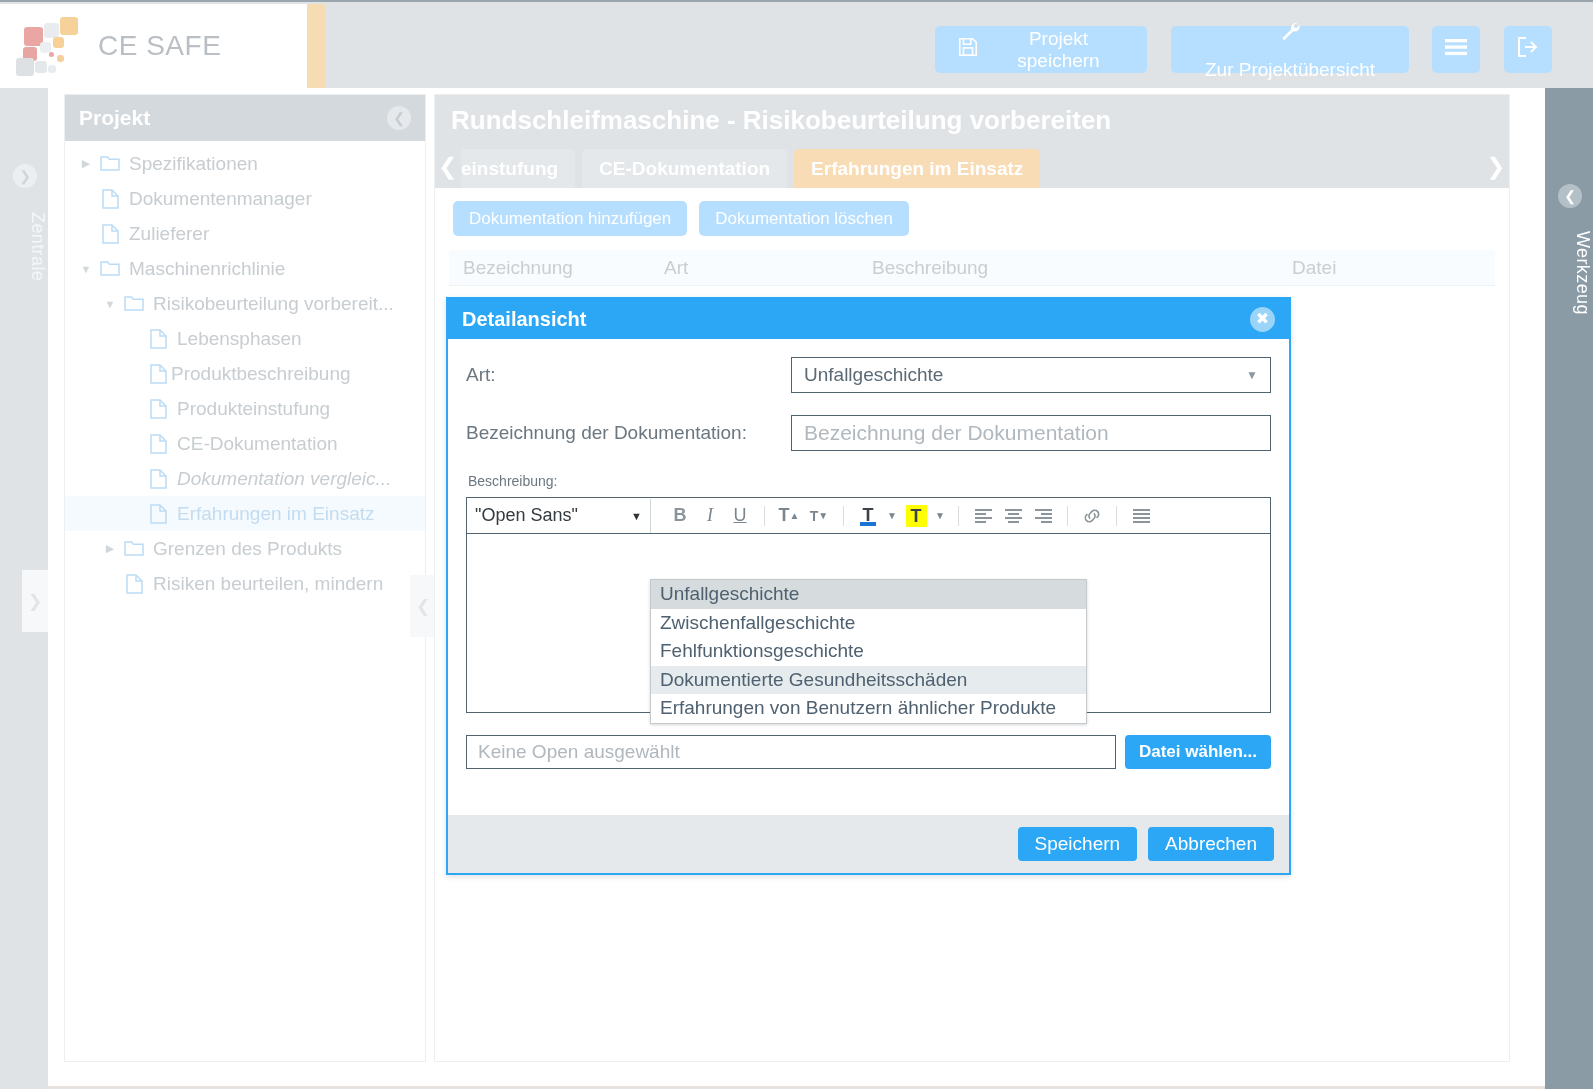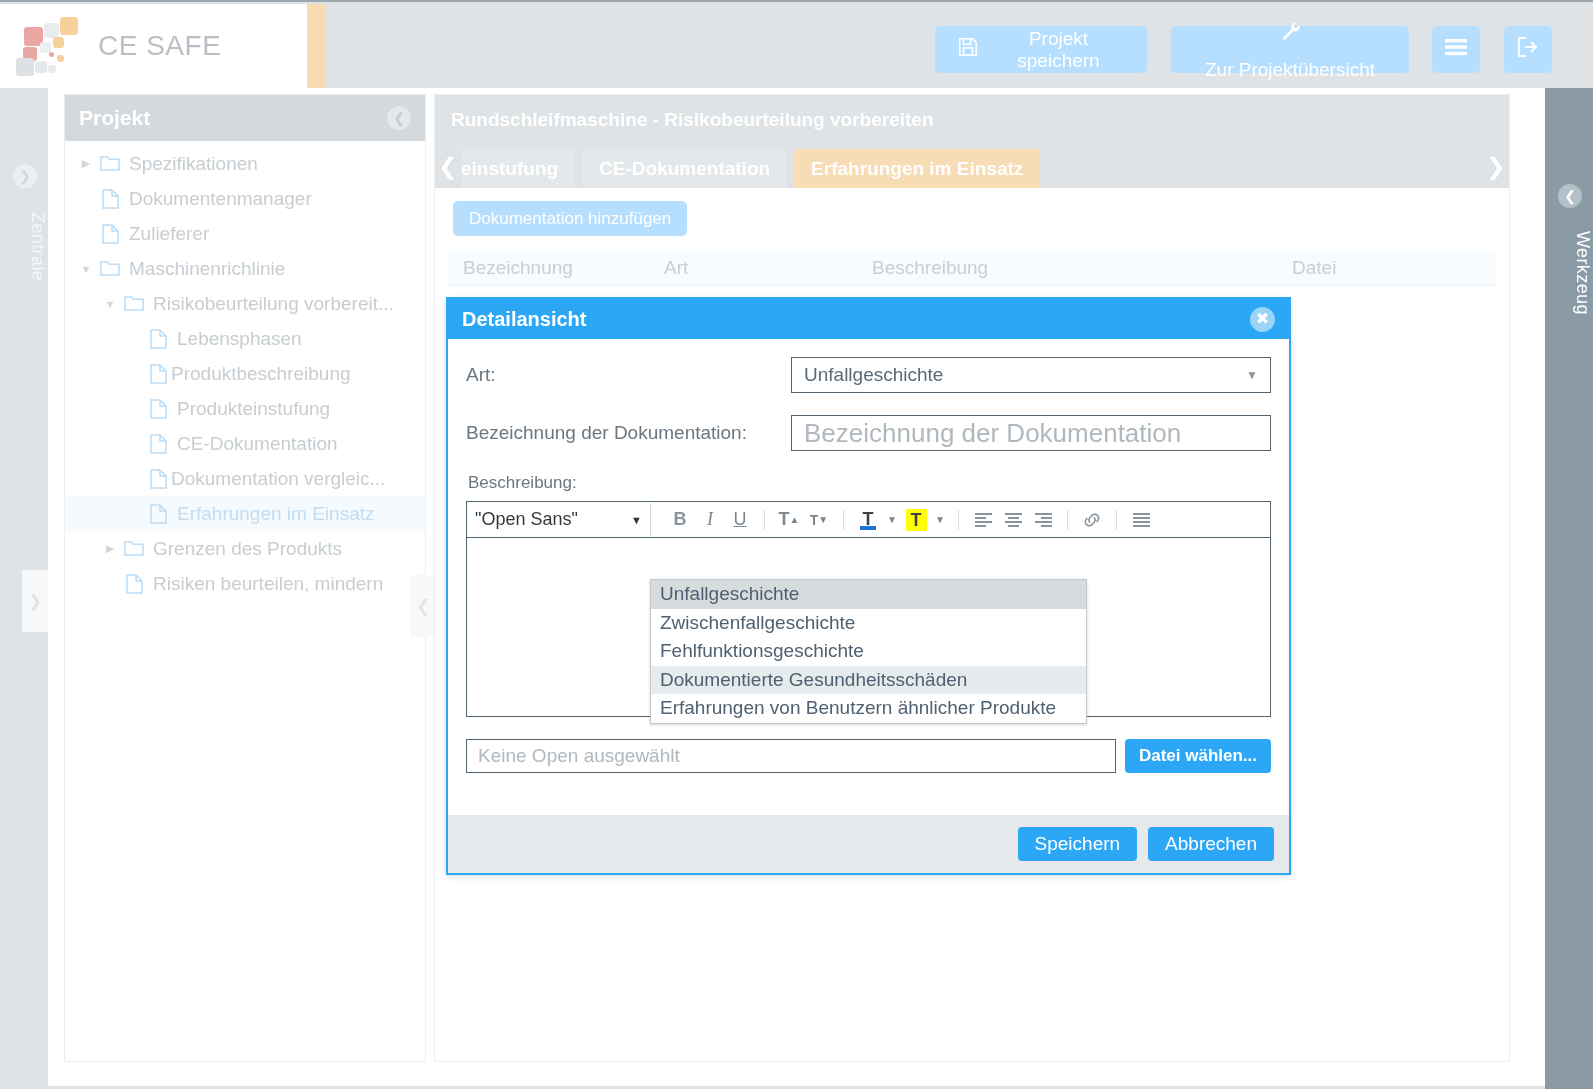"Rundschleifmaschine - Risikobeurteilung" .content-head { font-size: 19px -> 26px }
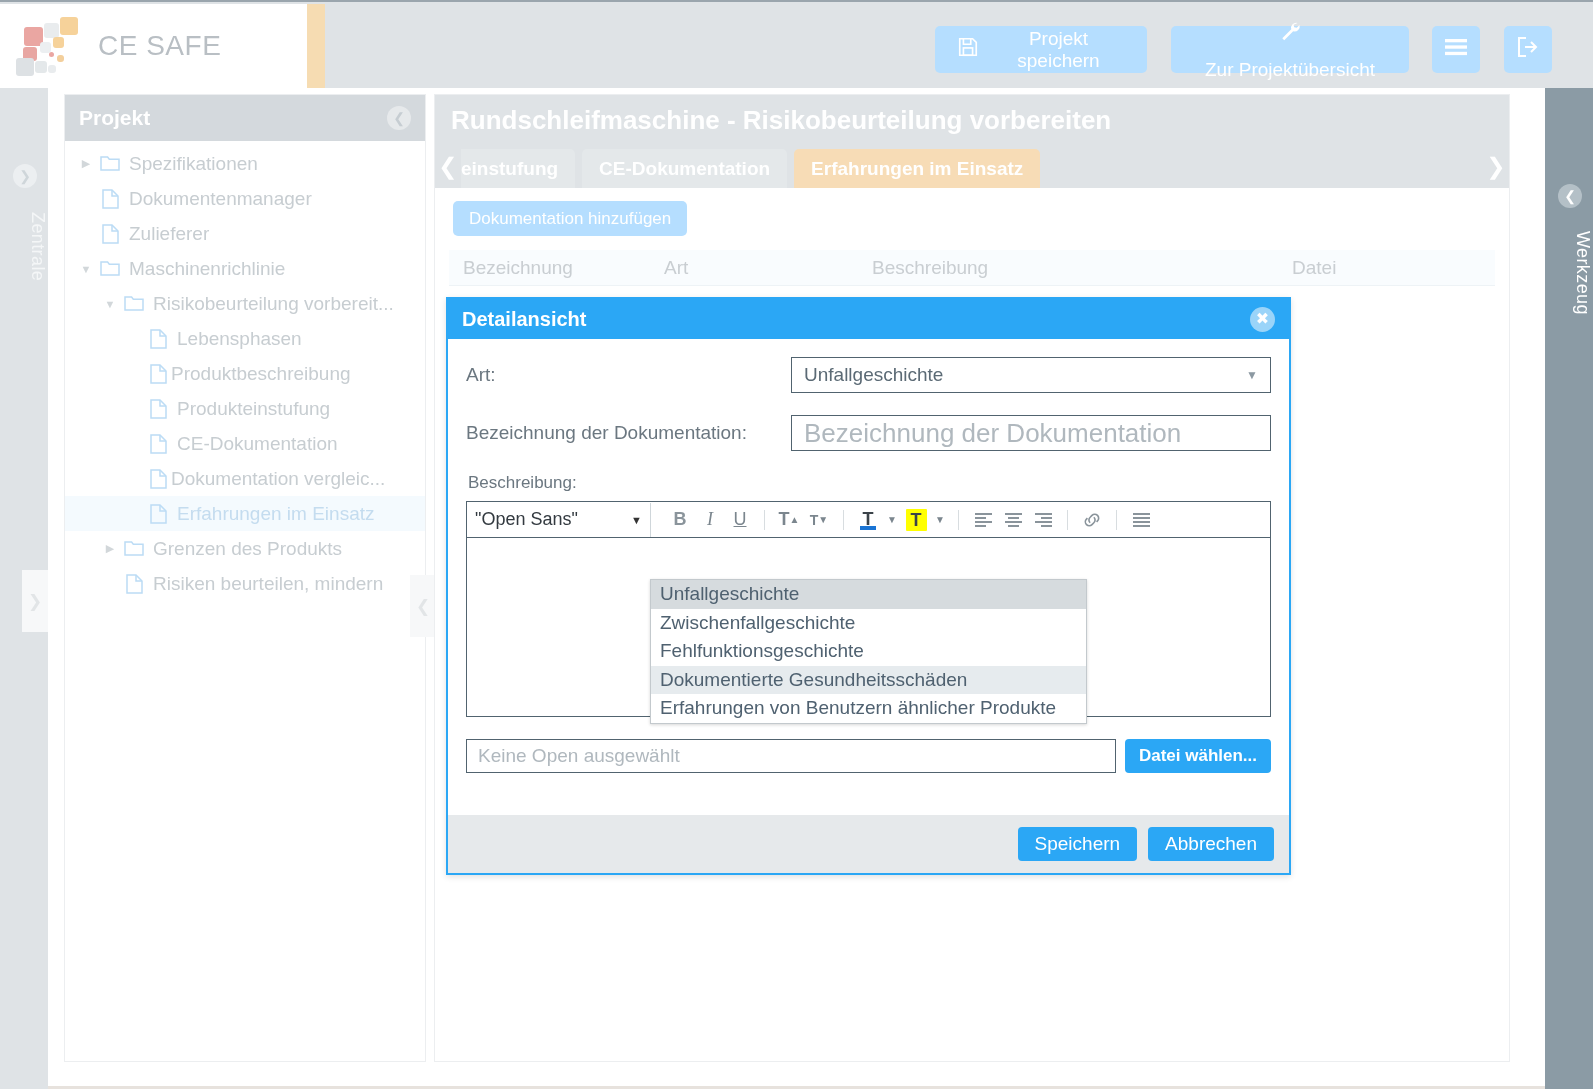"Dokumentation löschen" button.btn-doc { html: none -> <button>Dokumentation löschen</button> }
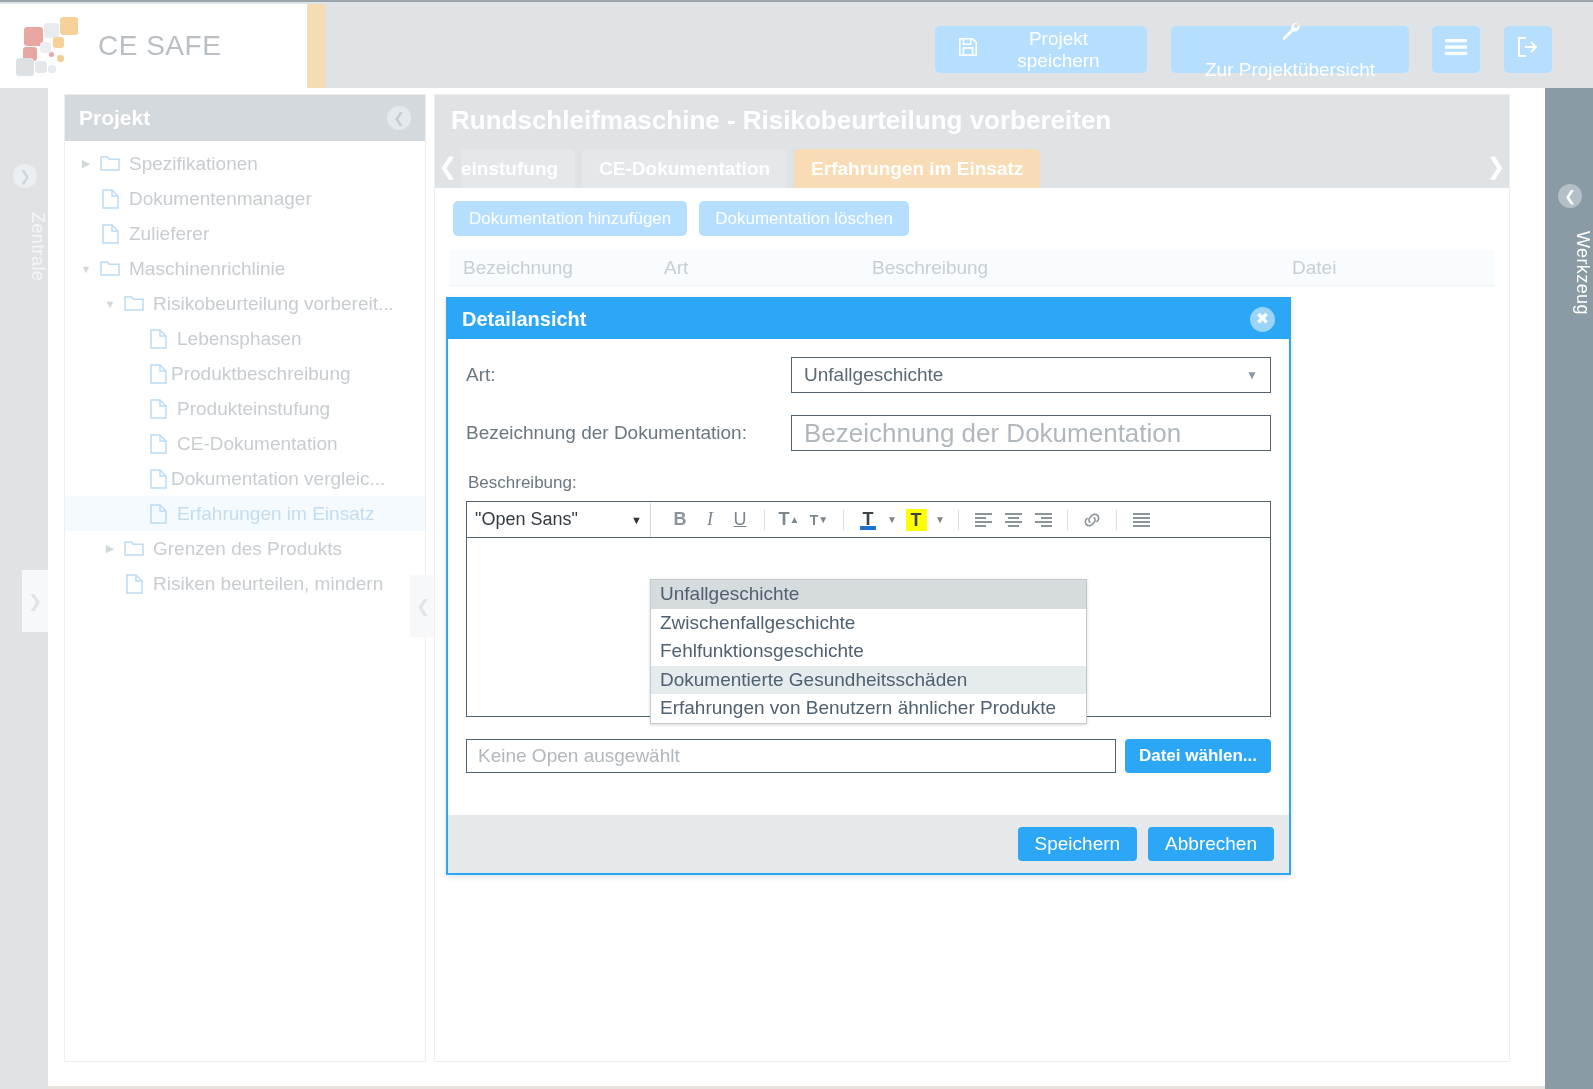"Bezeichnung der Dokumentation" .text-input { font-size: 26px -> 21px }
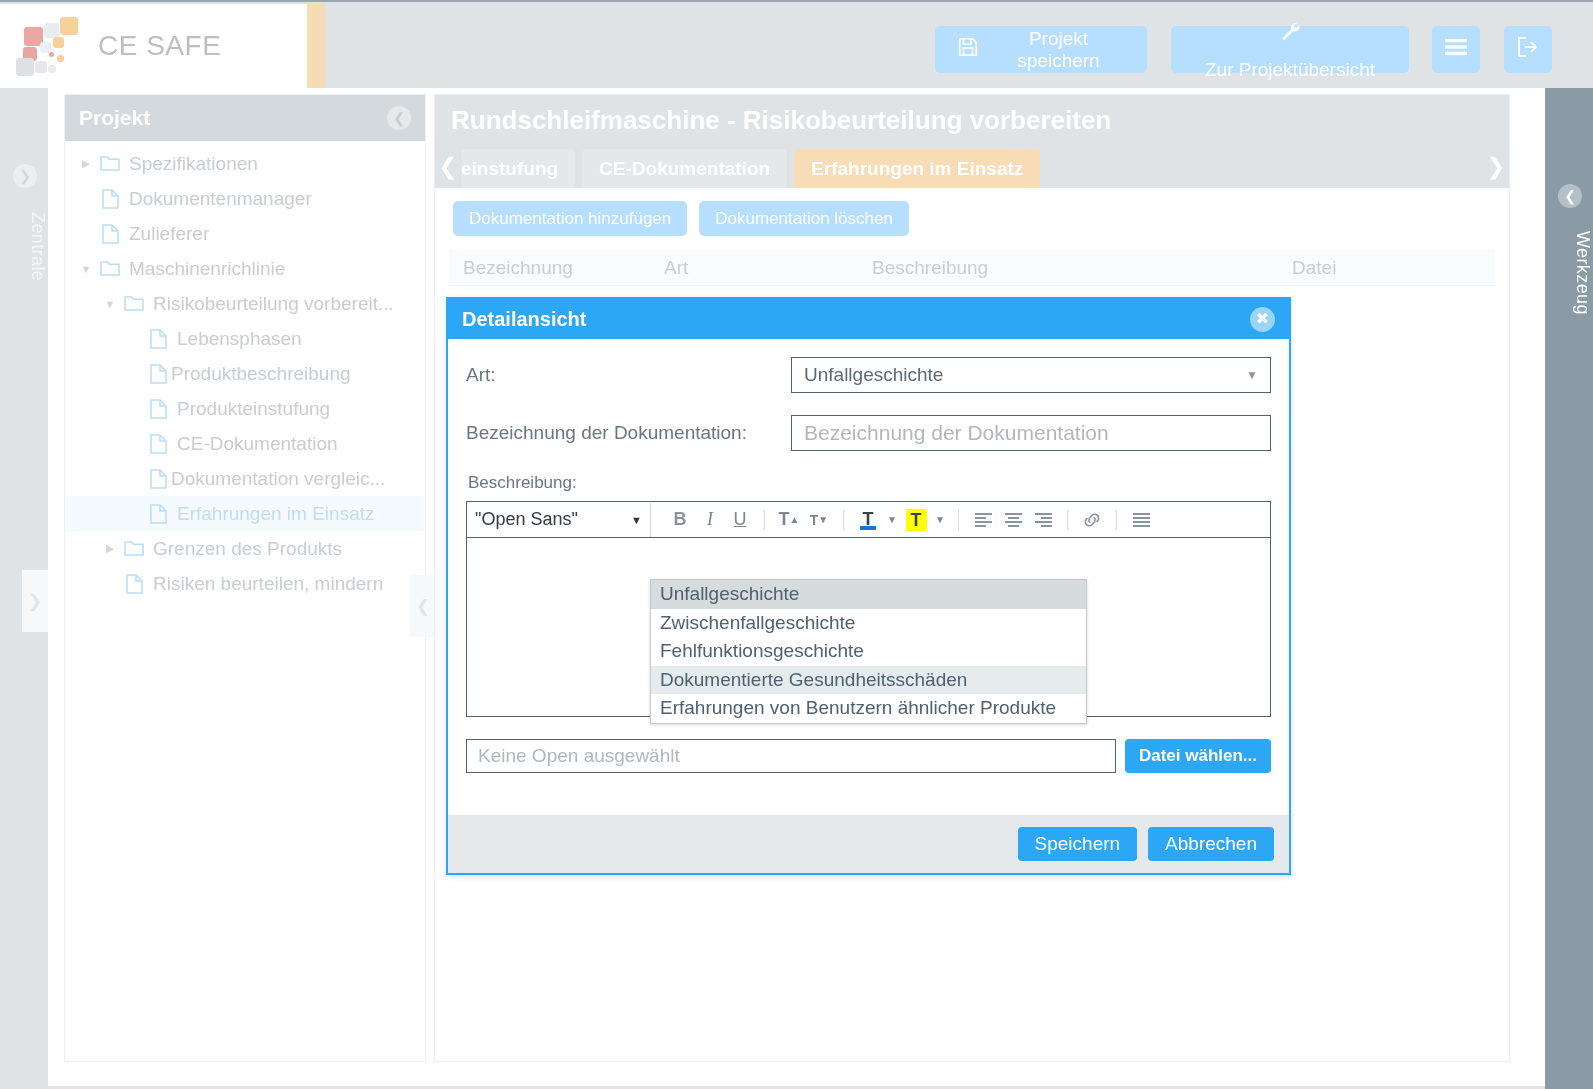"Dokumentation vergleic..." span { font-style: none -> italic; margin-left: none -> 6px }
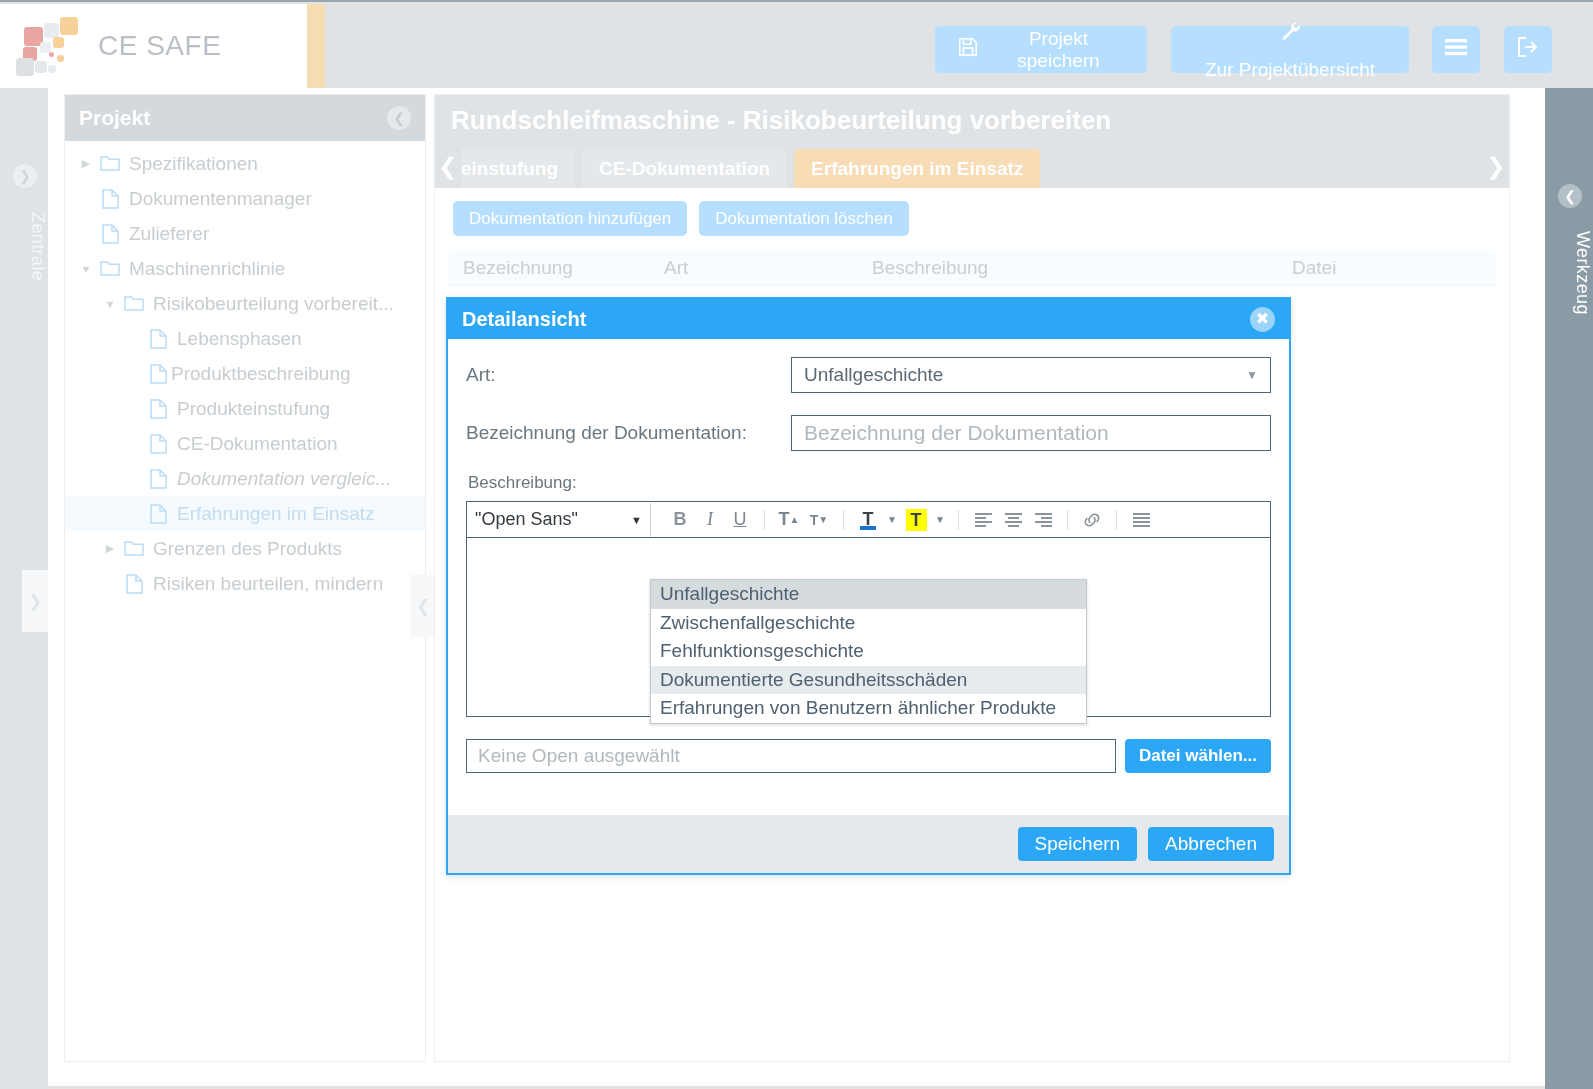"Beschreibung:" .sect-label { font-size: 17px -> 14px }
